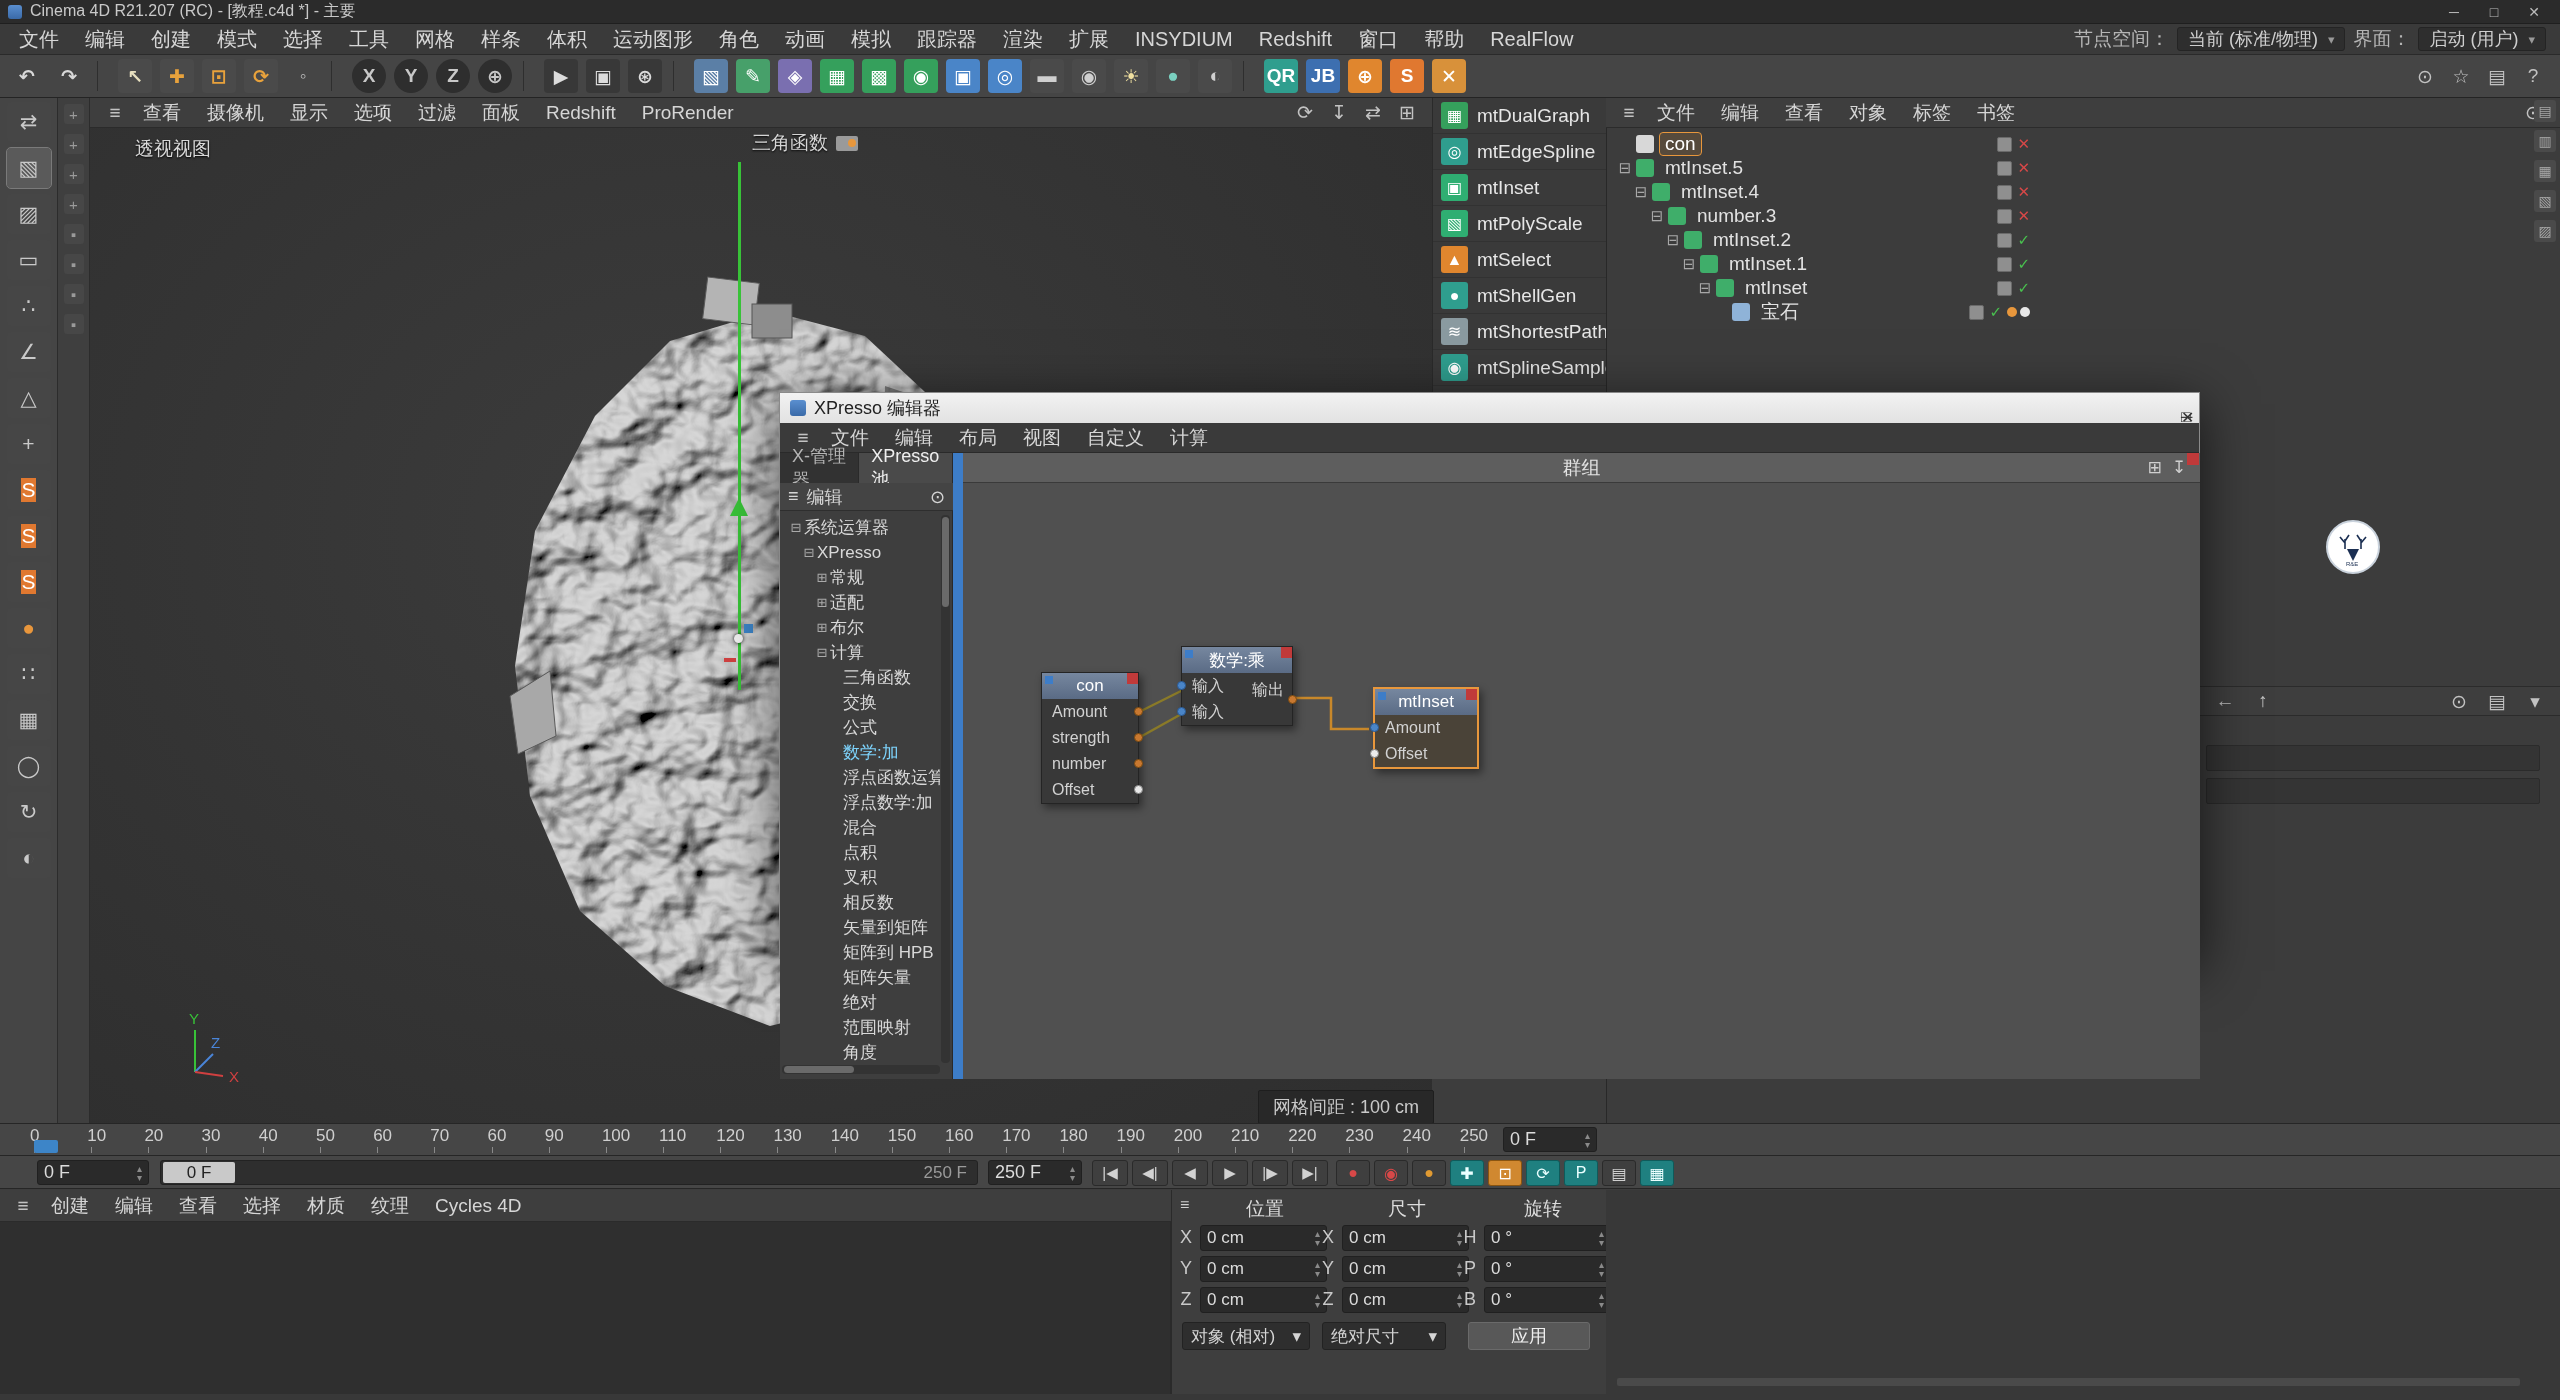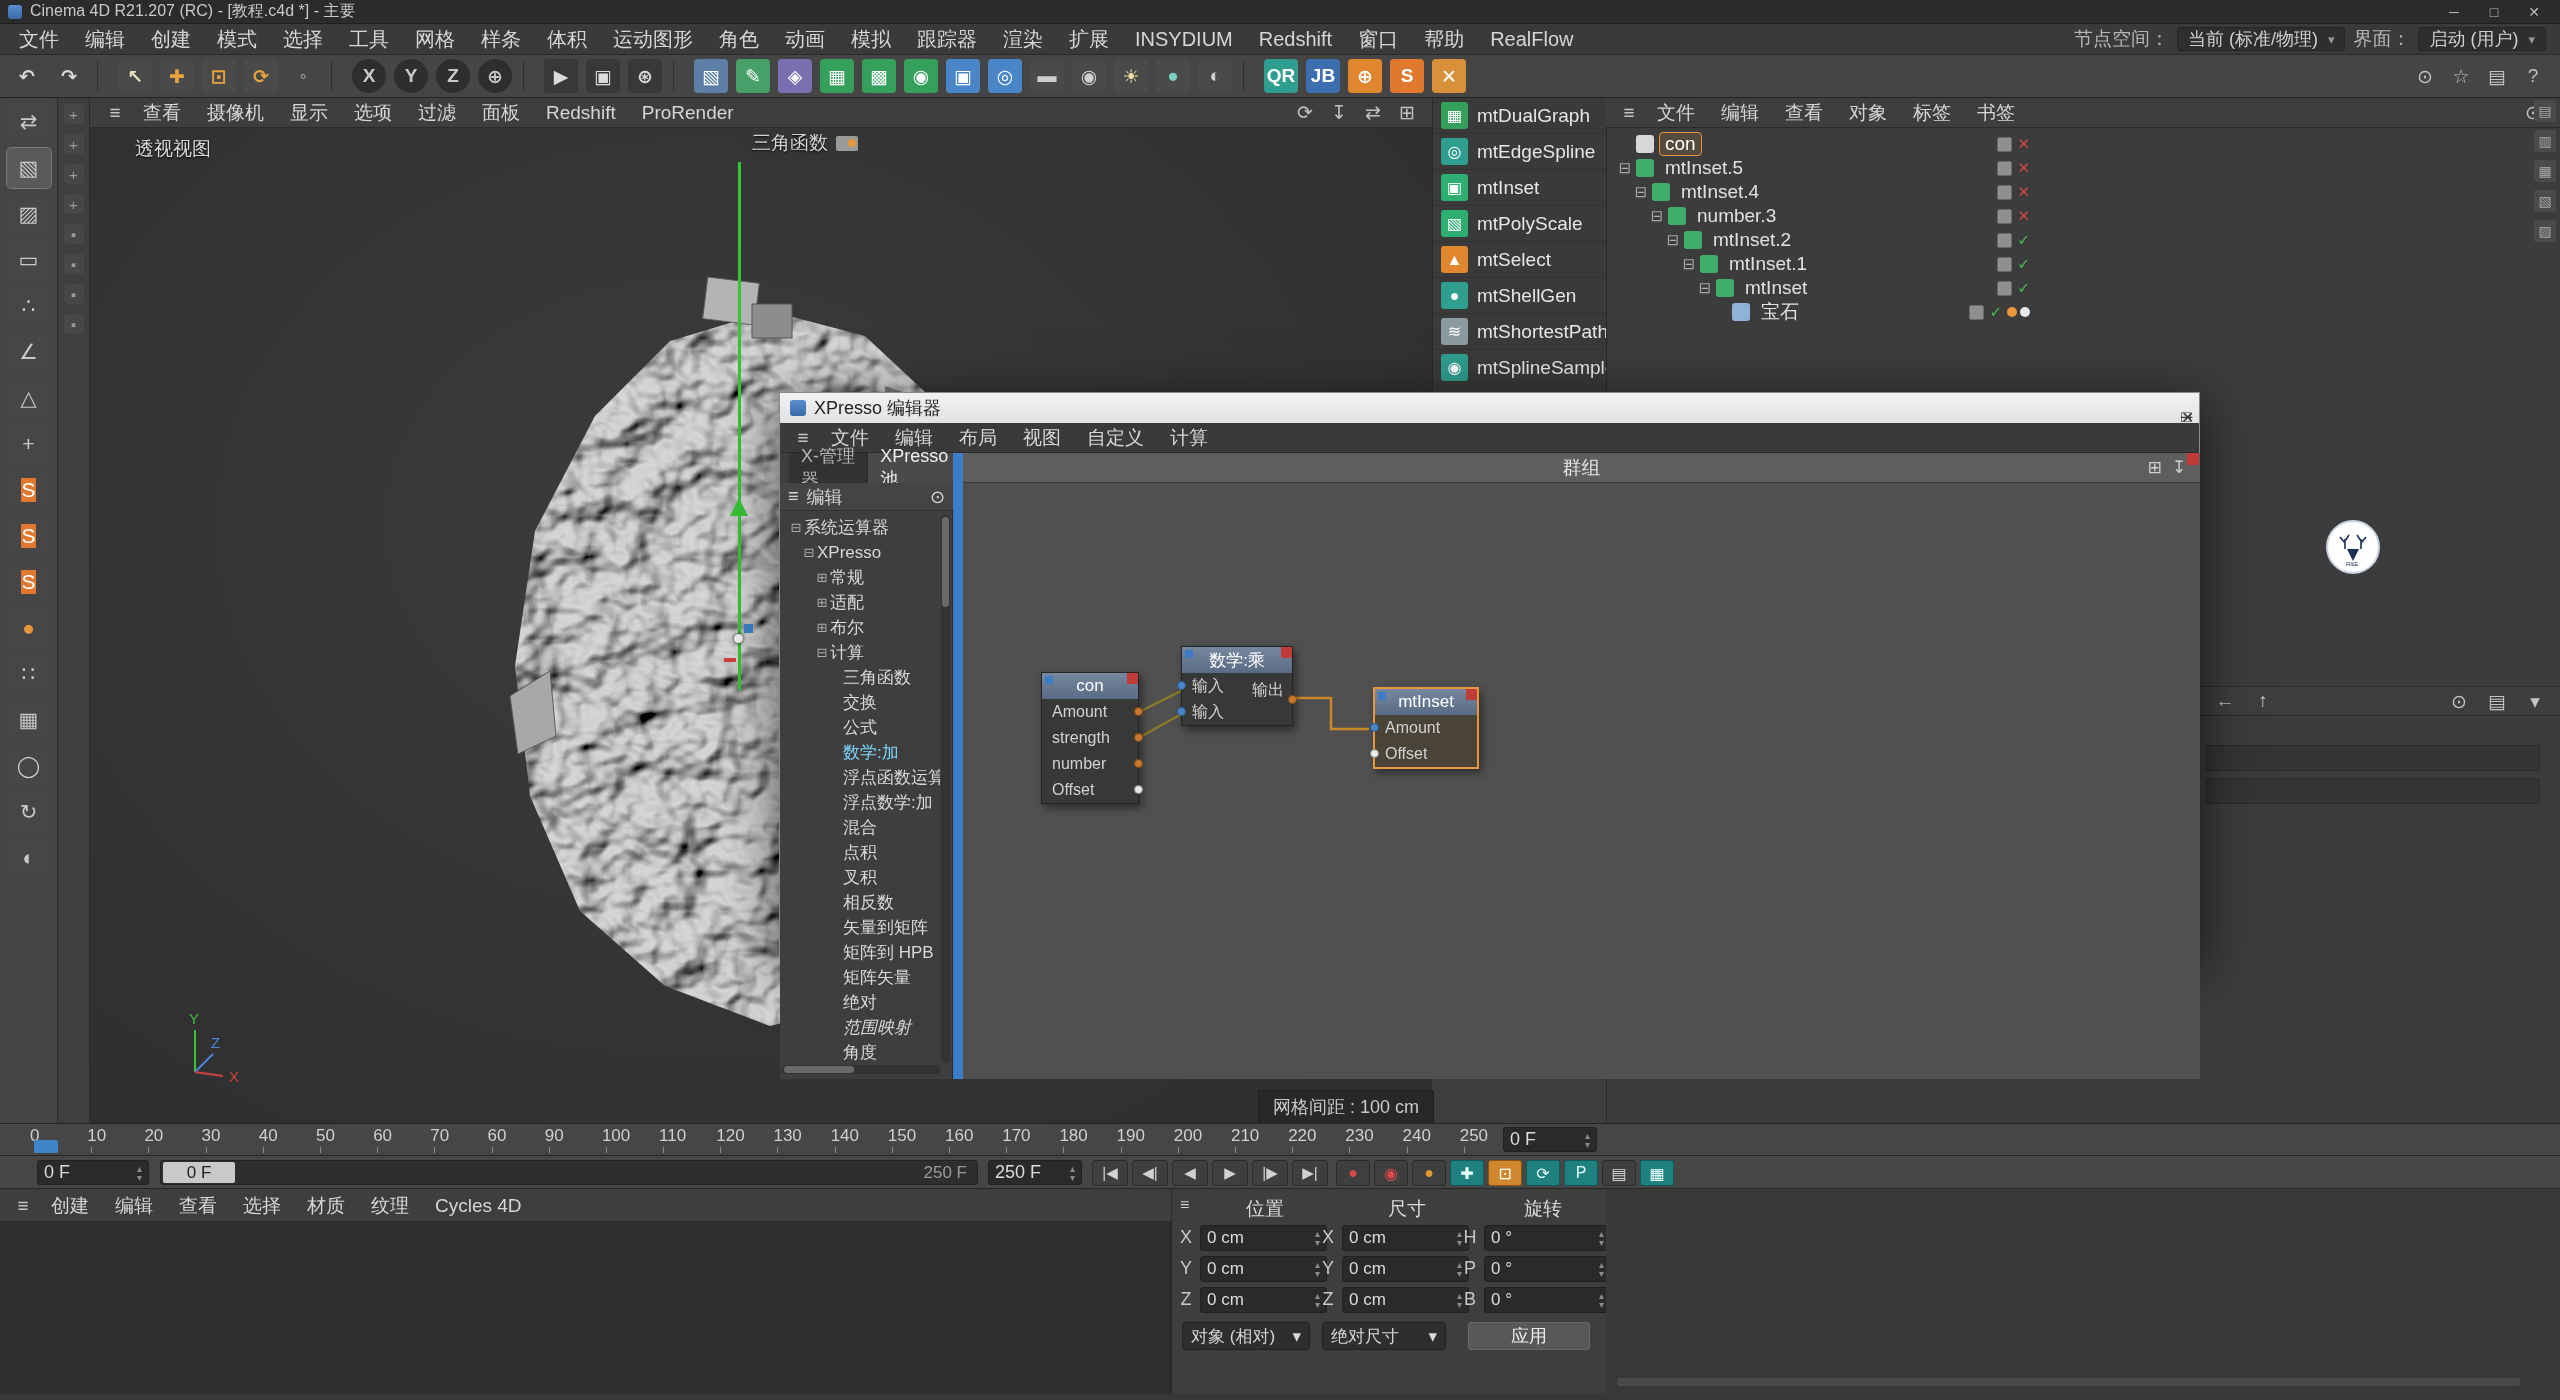"X-管理器" .xtabs { margin-left: 9px -> none }
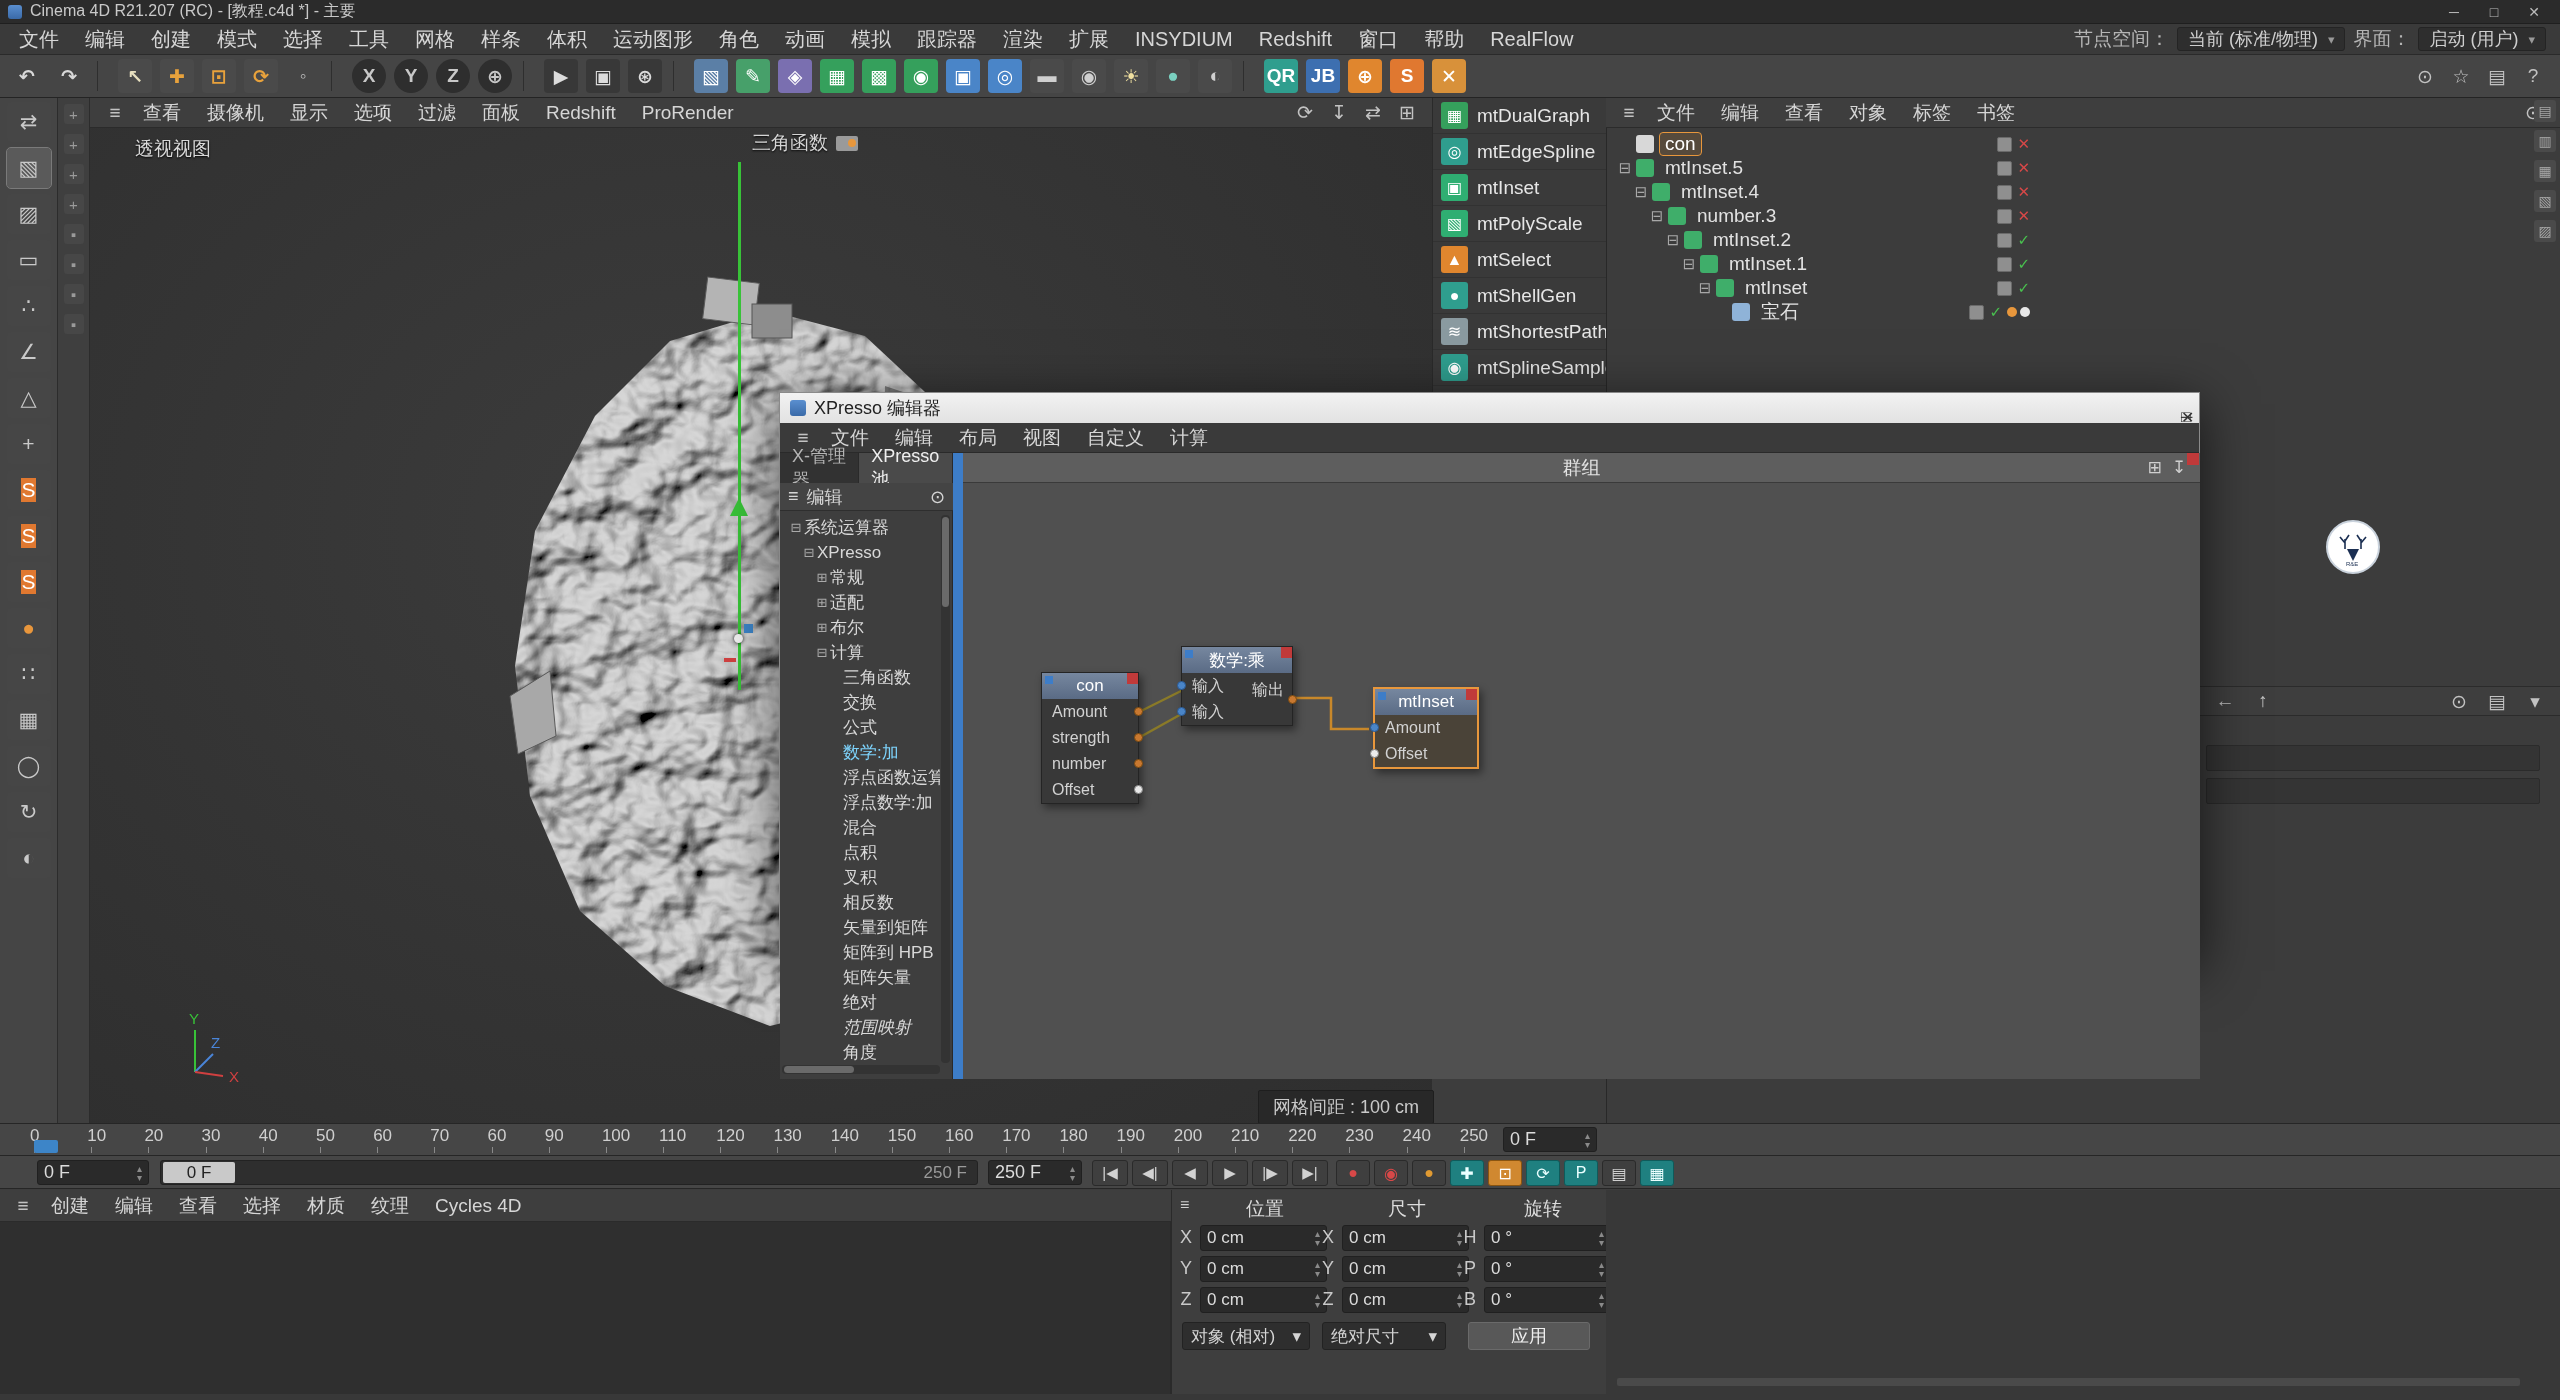"范围映射" div.xrow { font-style: italic -> none }
